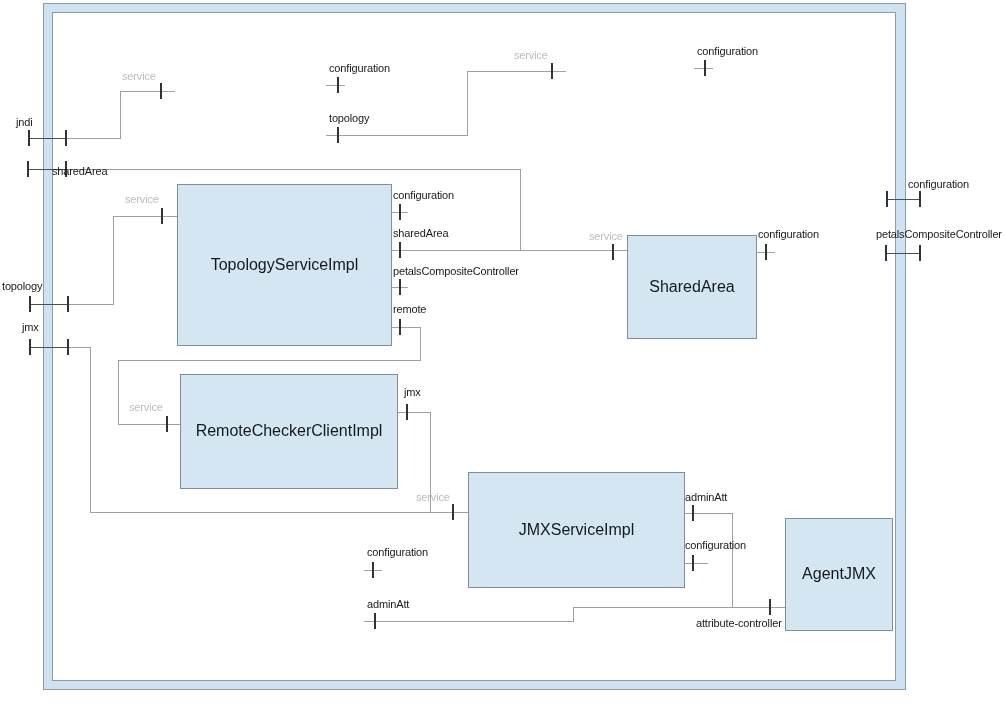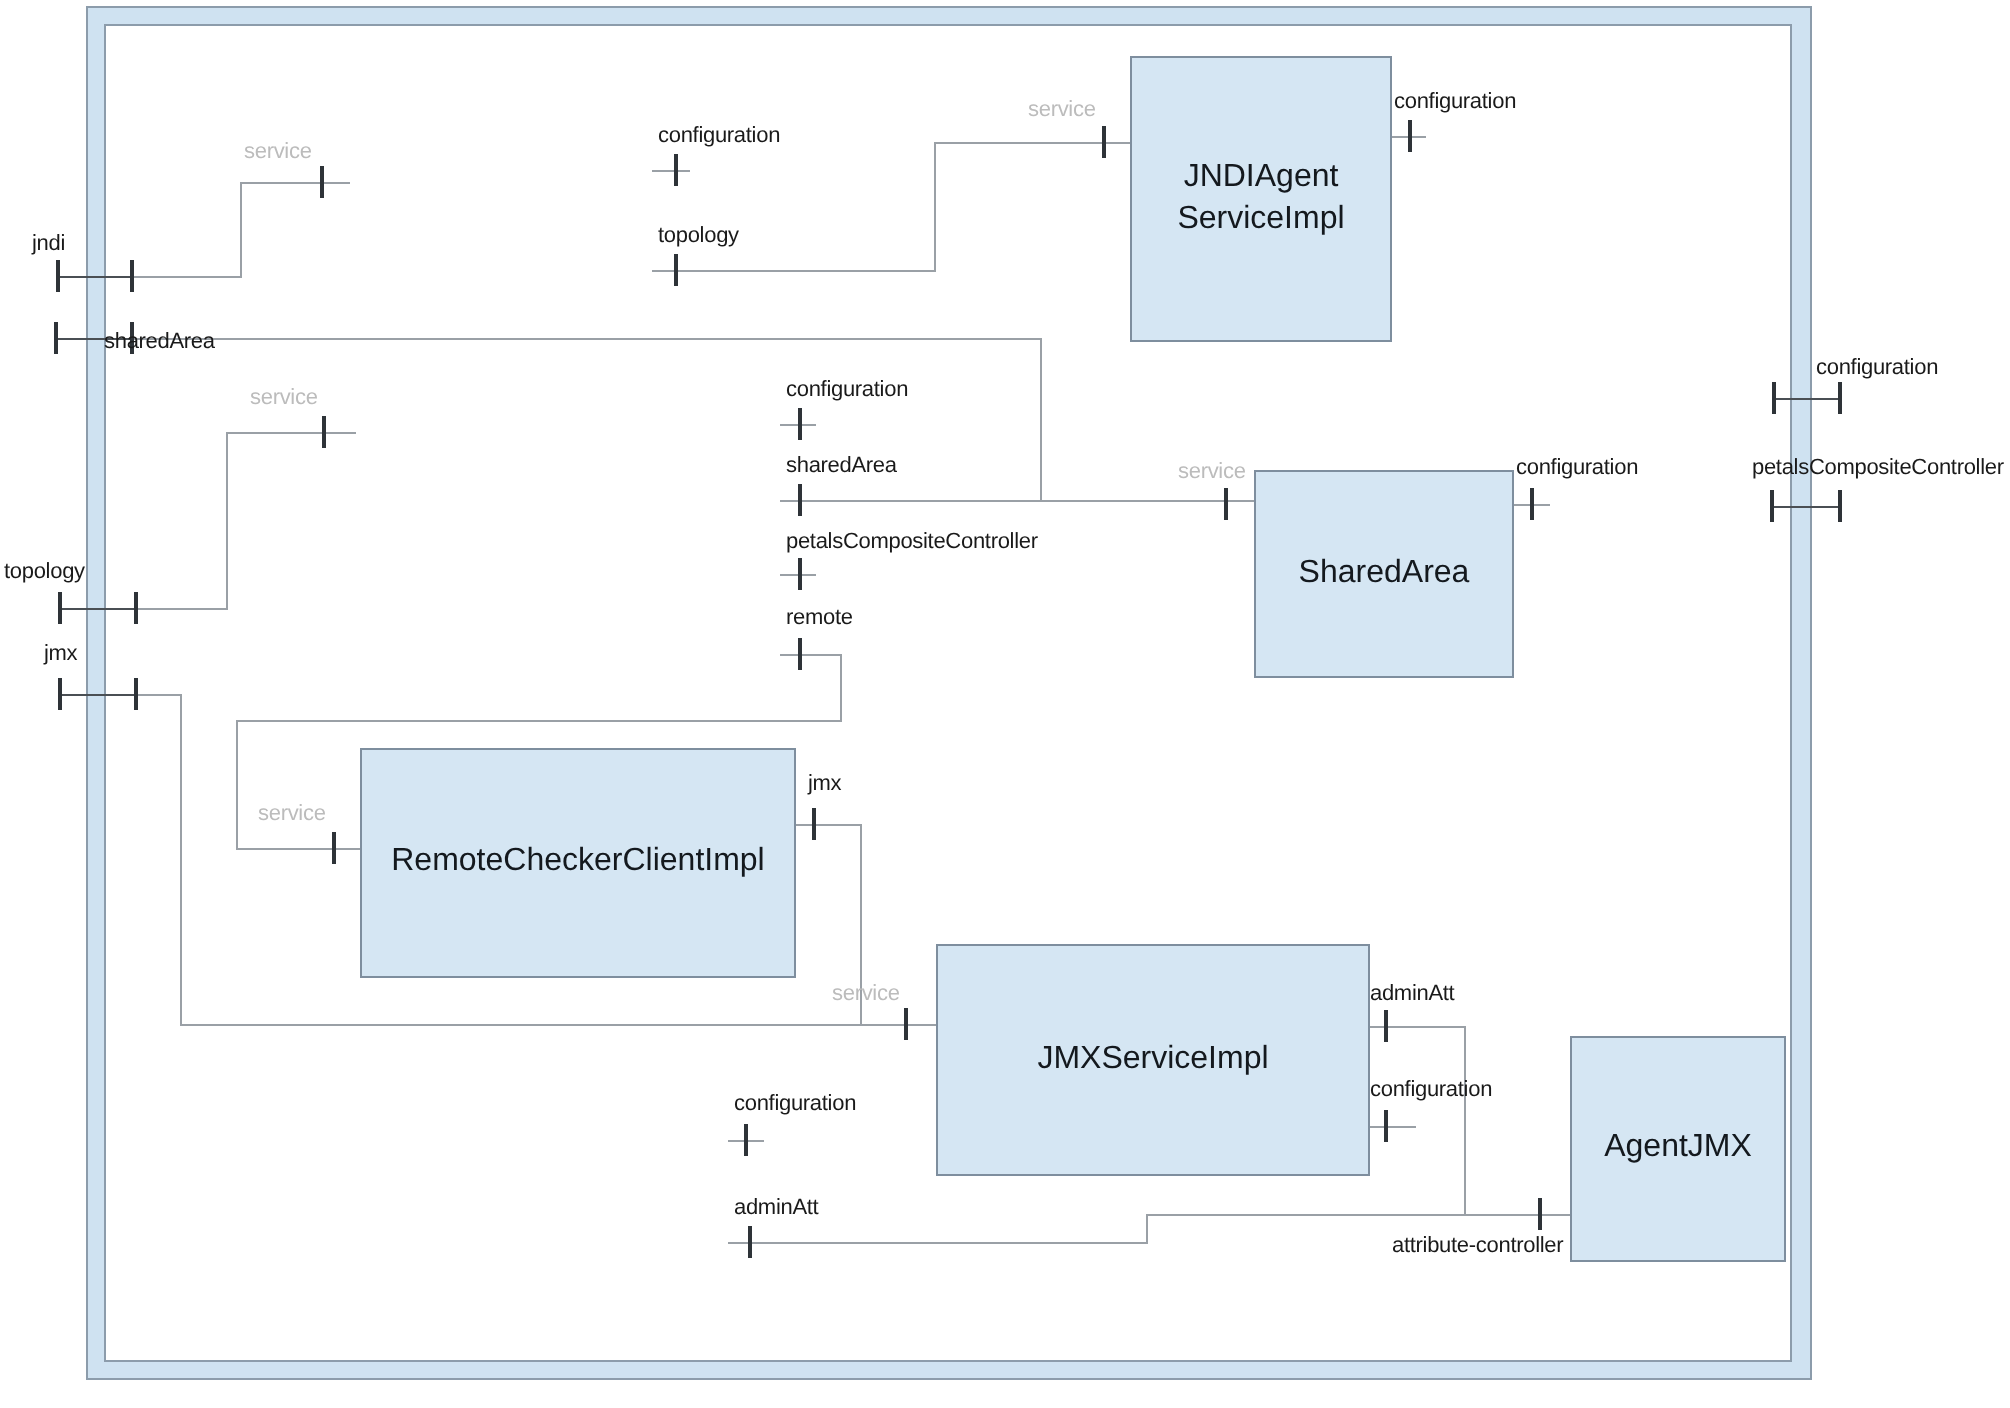"JNDIAgent ServiceImpl" div.comp { html: <div> <span>JNDIAgent ServiceImpl</span> </div> -> none }
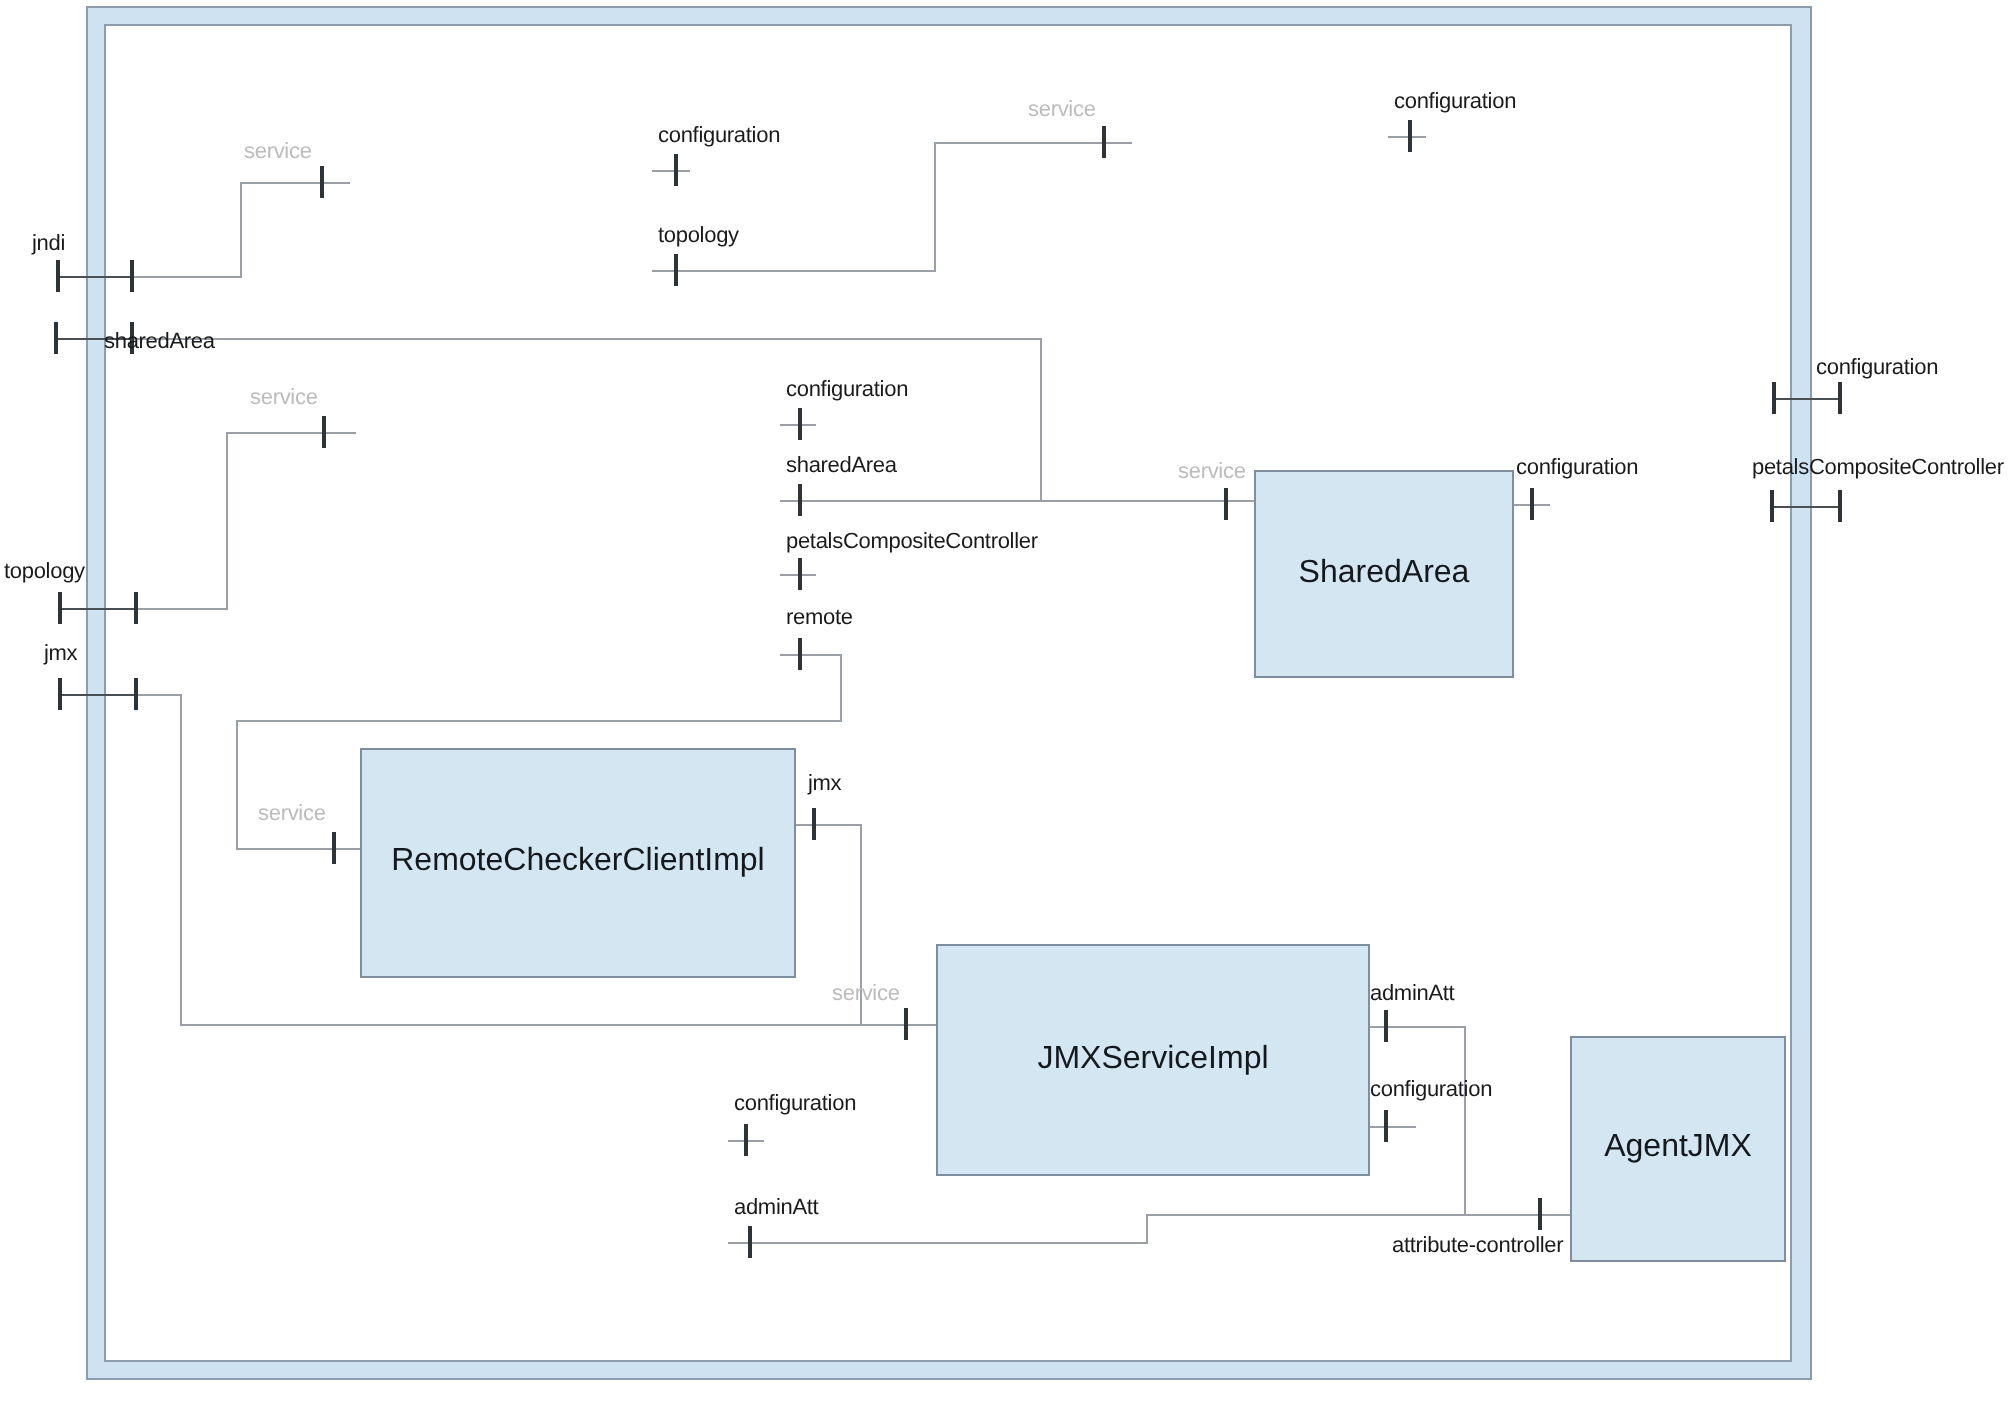"TopologyServiceImpl" div.comp { html: none -> <div> <span>TopologyServiceImpl</span> </div> }
